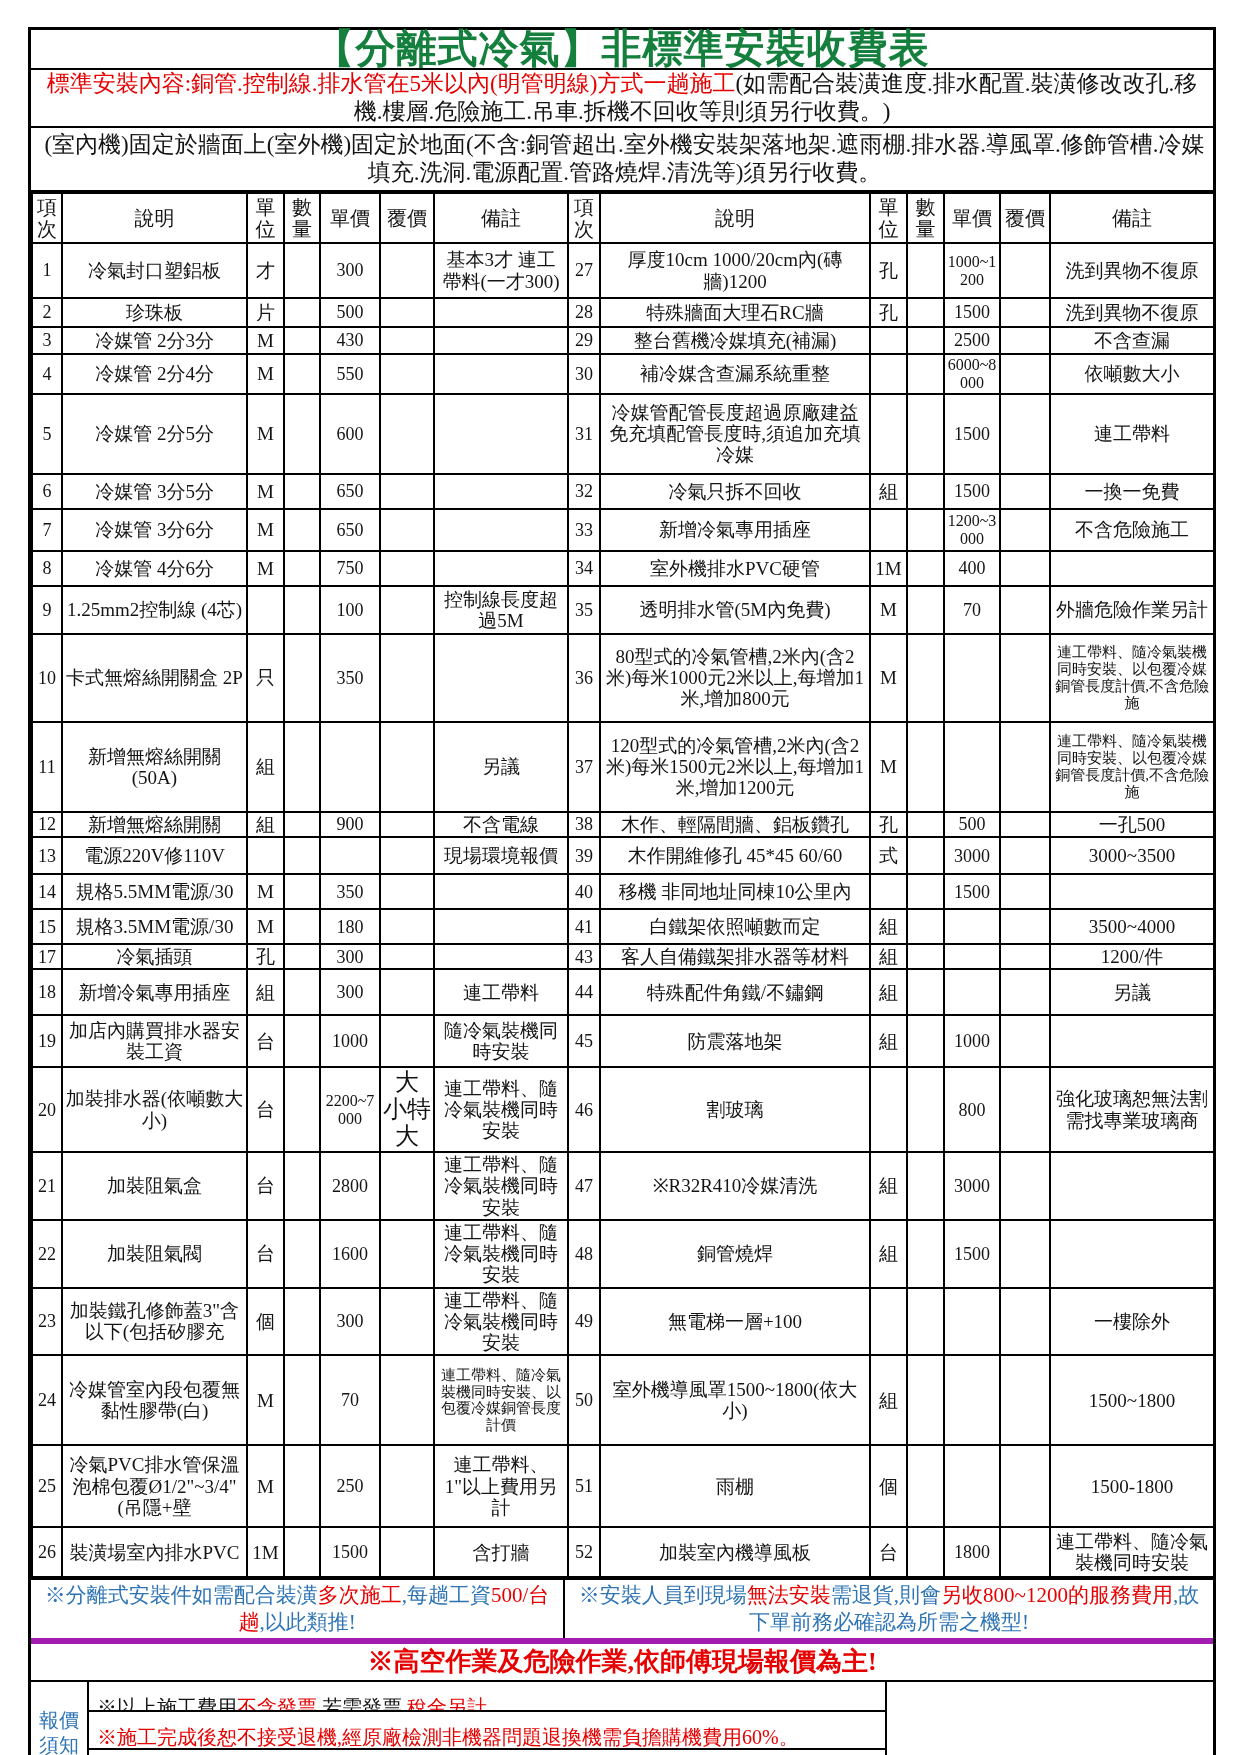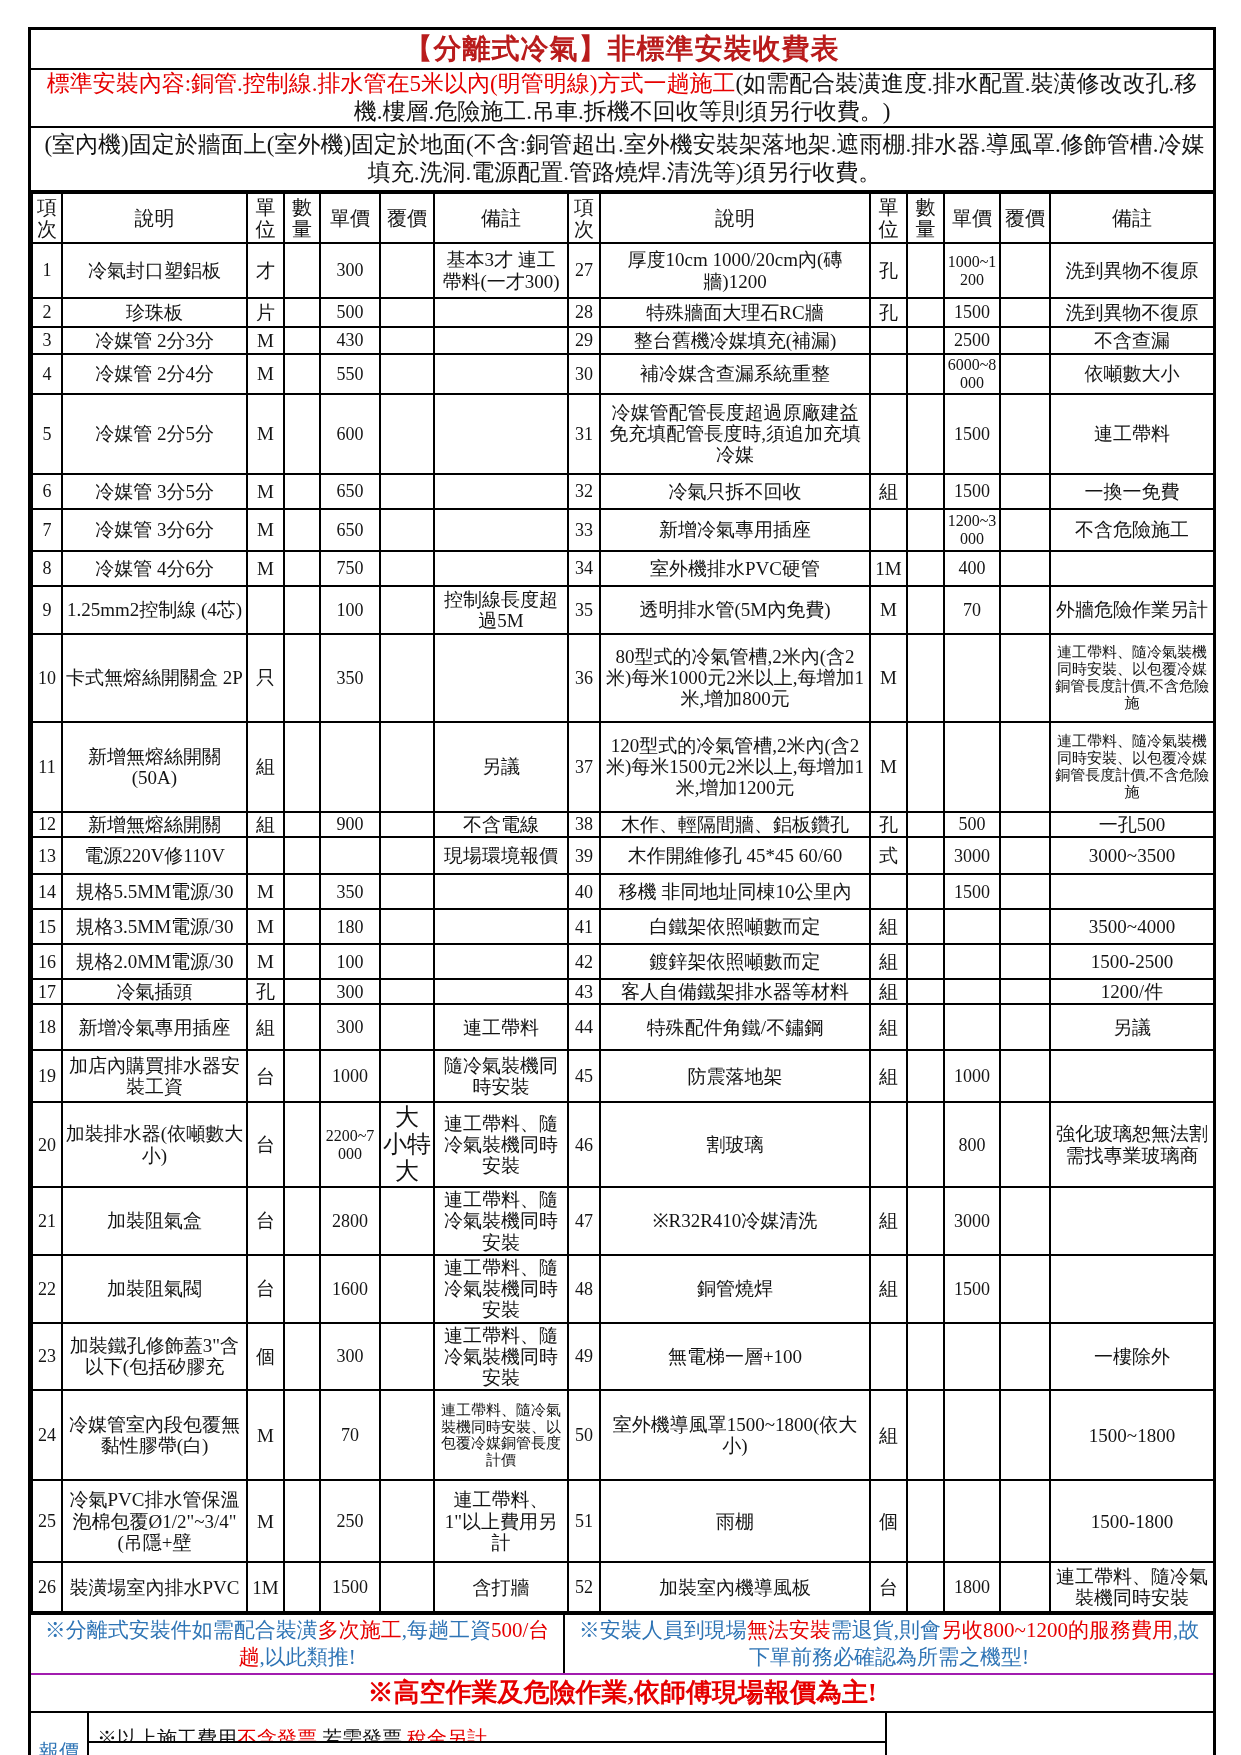"【分離式冷氣】非標準安裝收費表" .title-row { color: #b91c1c -> #15803d; font-size: 28px -> 40px }
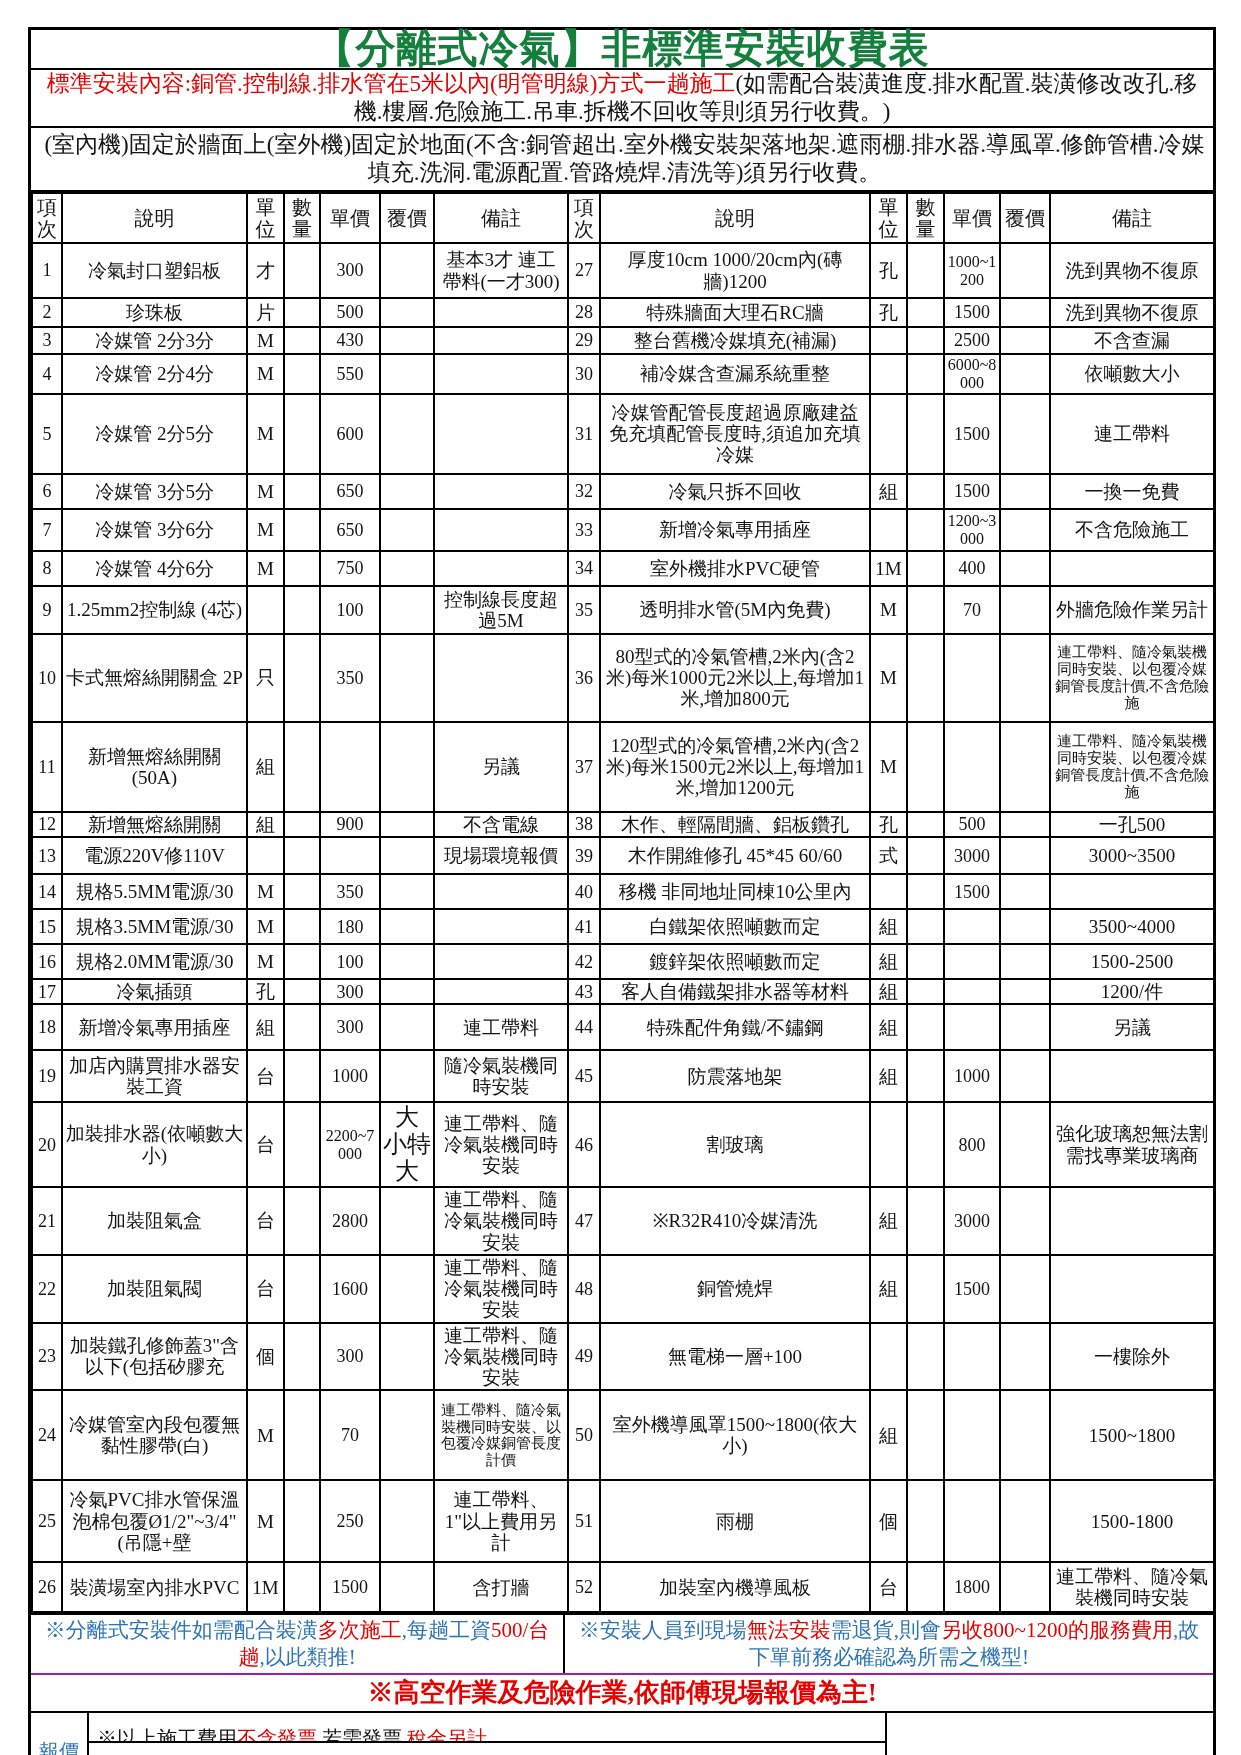"16" tr { html: <tr> <td>16</td> <td>規格2.0MM電源/30</td> <td>M</td> <td></td> <td>100</td> <td></td> <td></td> <td>42</td> <td>鍍鋅架依照噸數而定</td> <td>組</td> <td></td> <td></td> <td></td> <td>1500-2500</td> </tr> -> none }
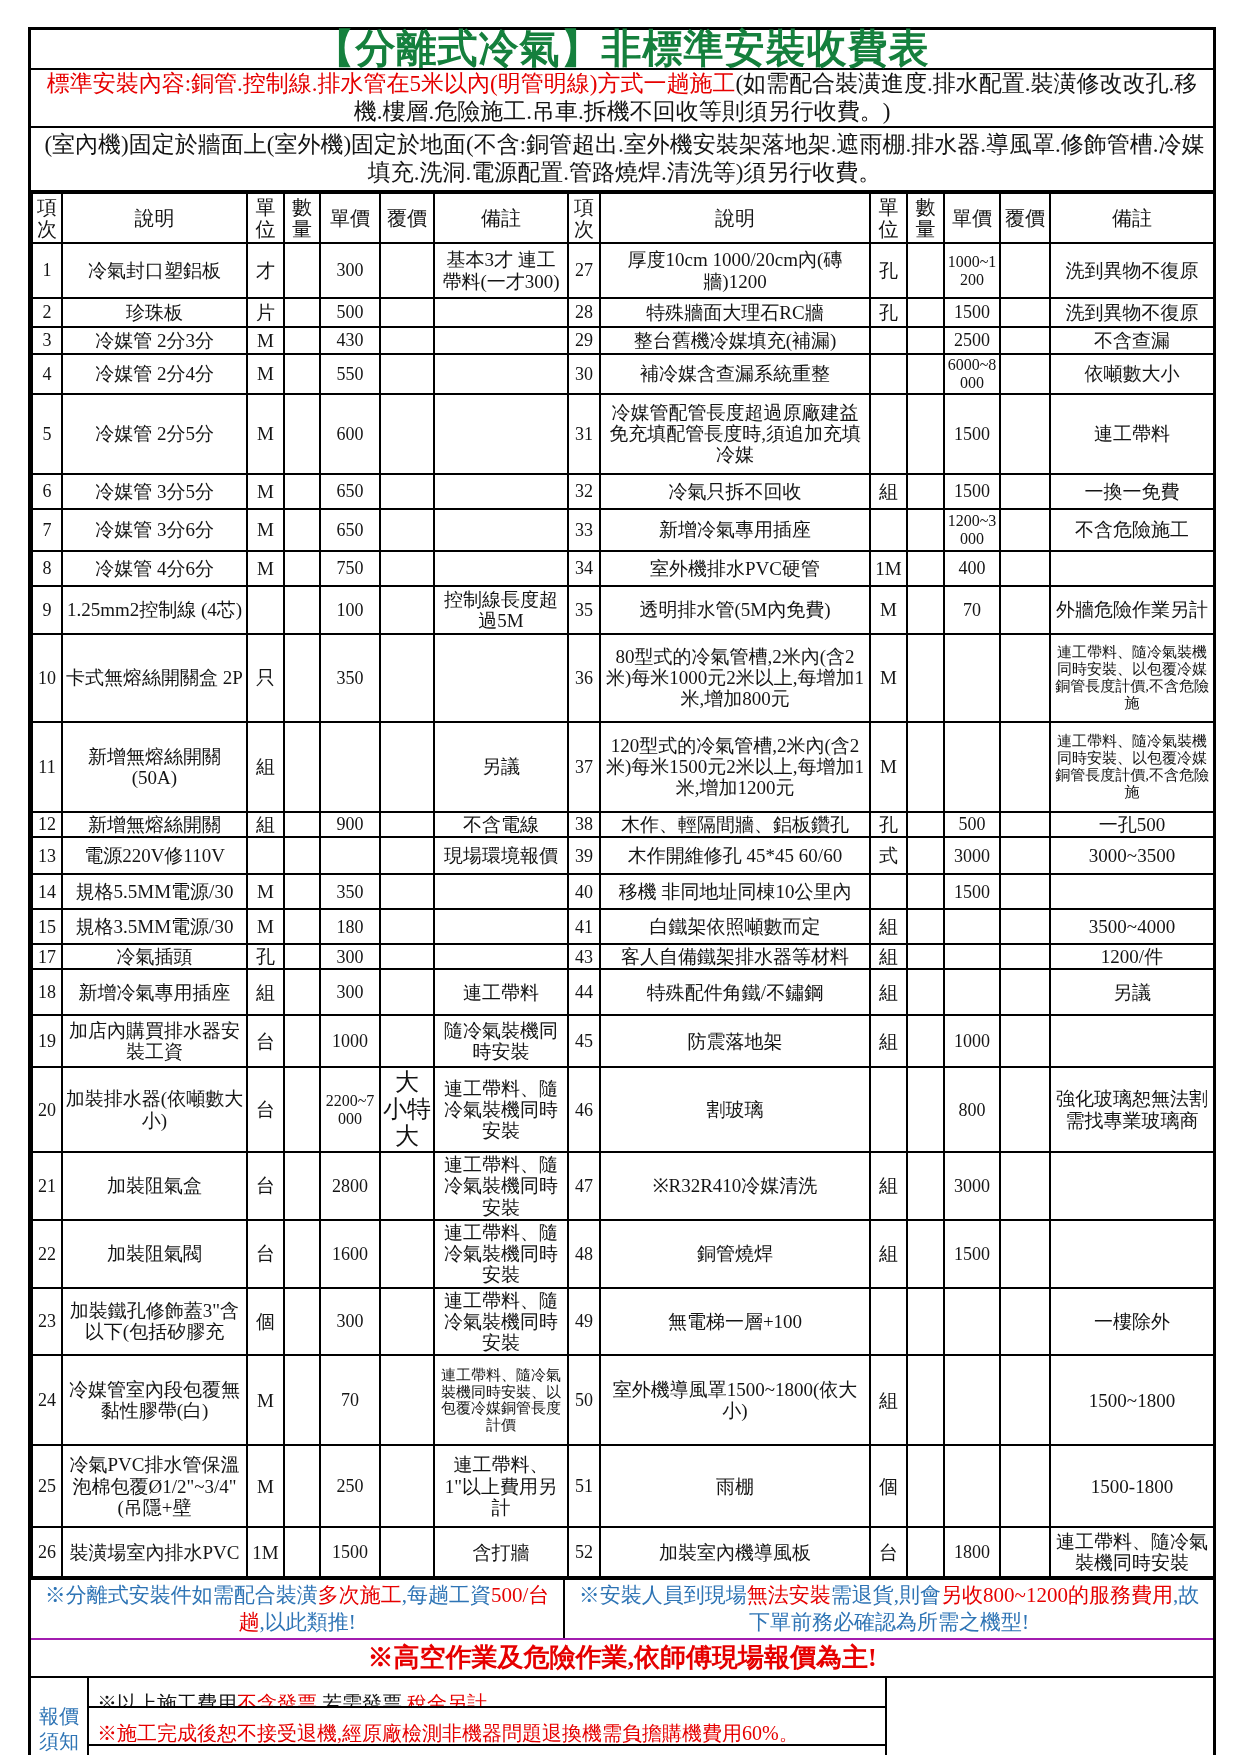"※高空作業及危險作業,依師傅現場報價為主!" .sky-row { border-top: 2px solid #a21caf -> 6px solid #a21caf }
